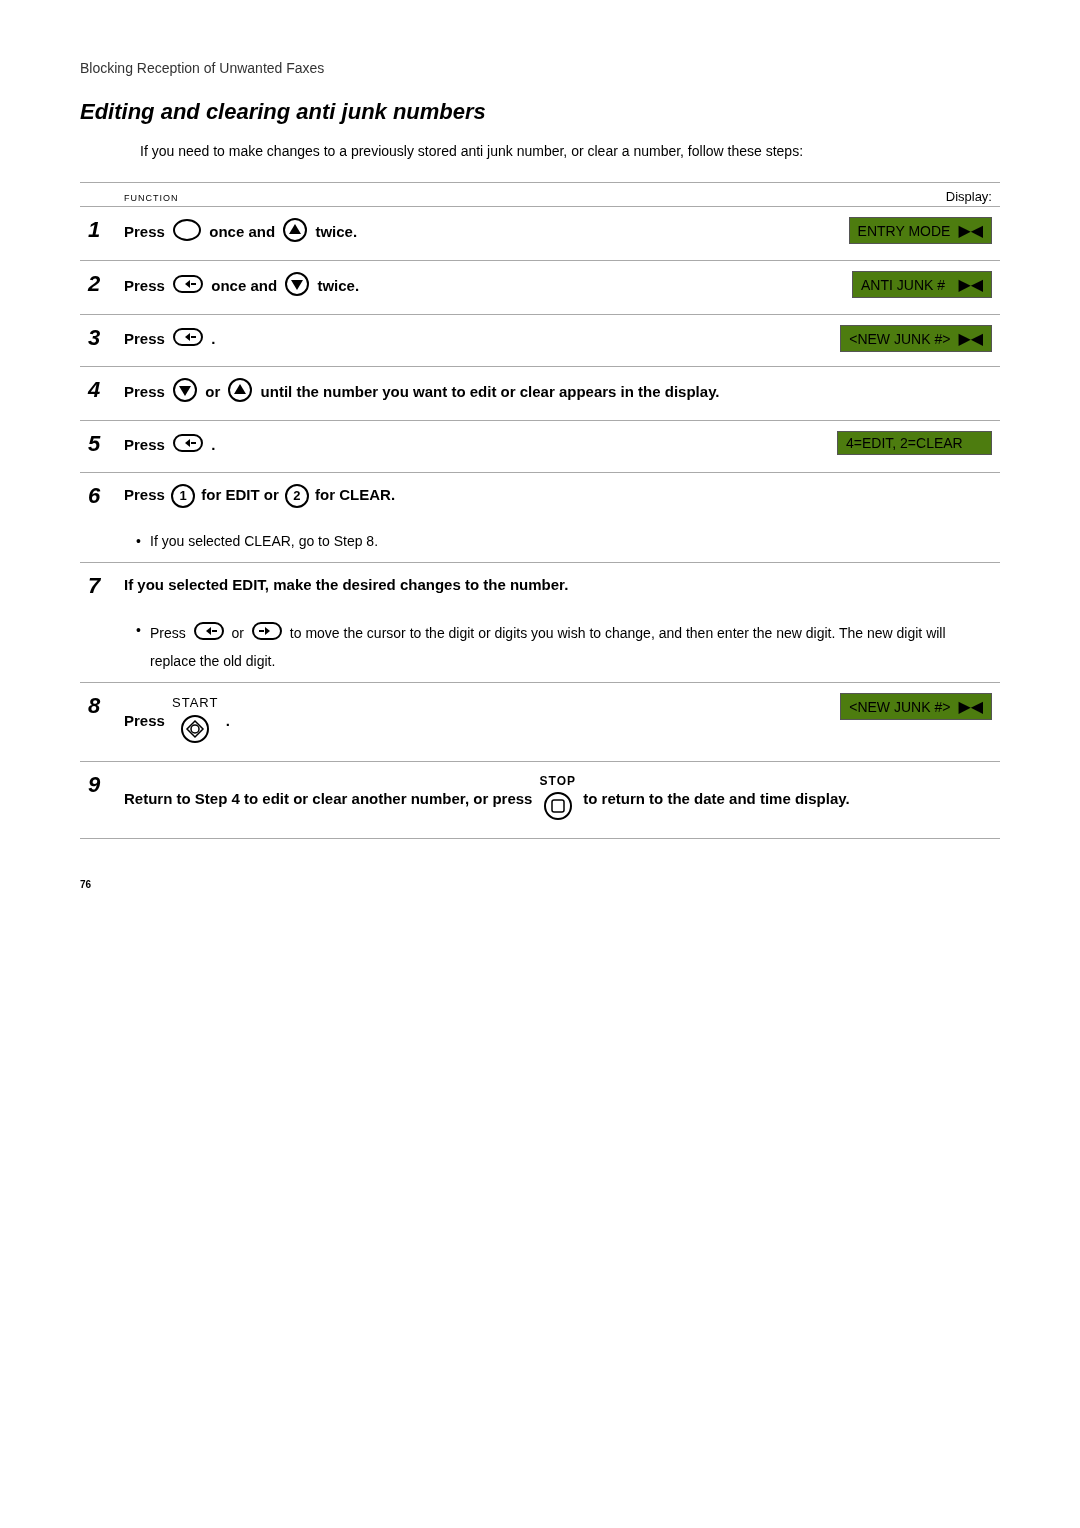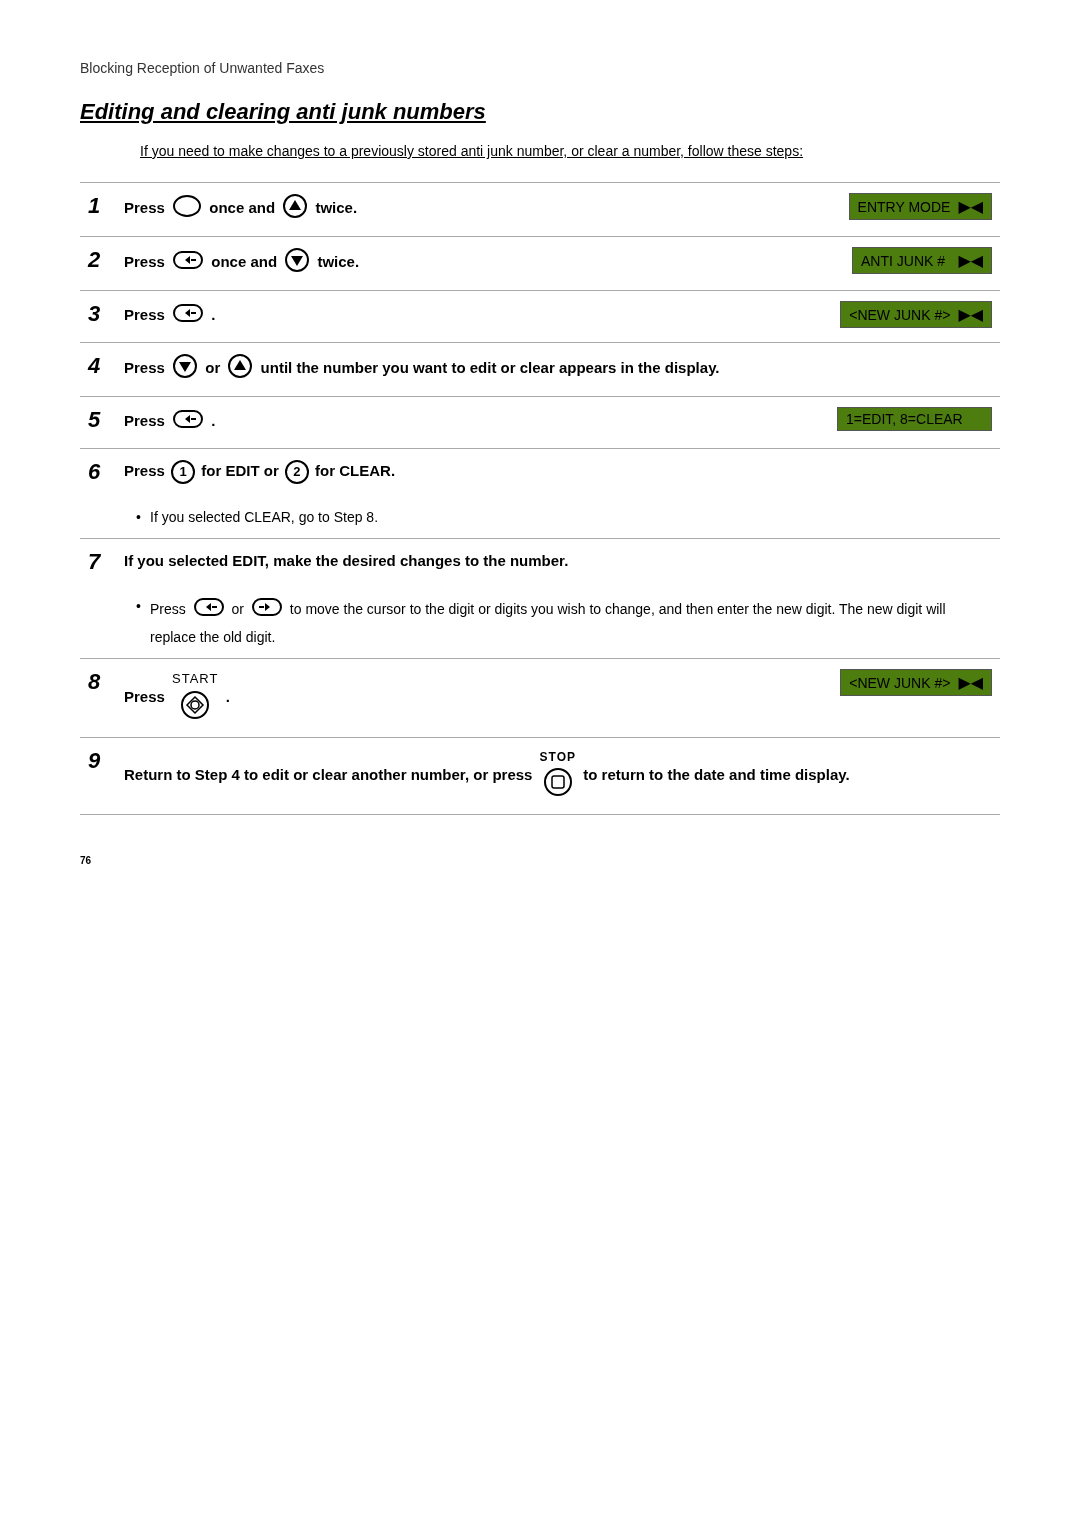"Editing and clearing anti junk" .section-title { text-decoration: underline -> none }
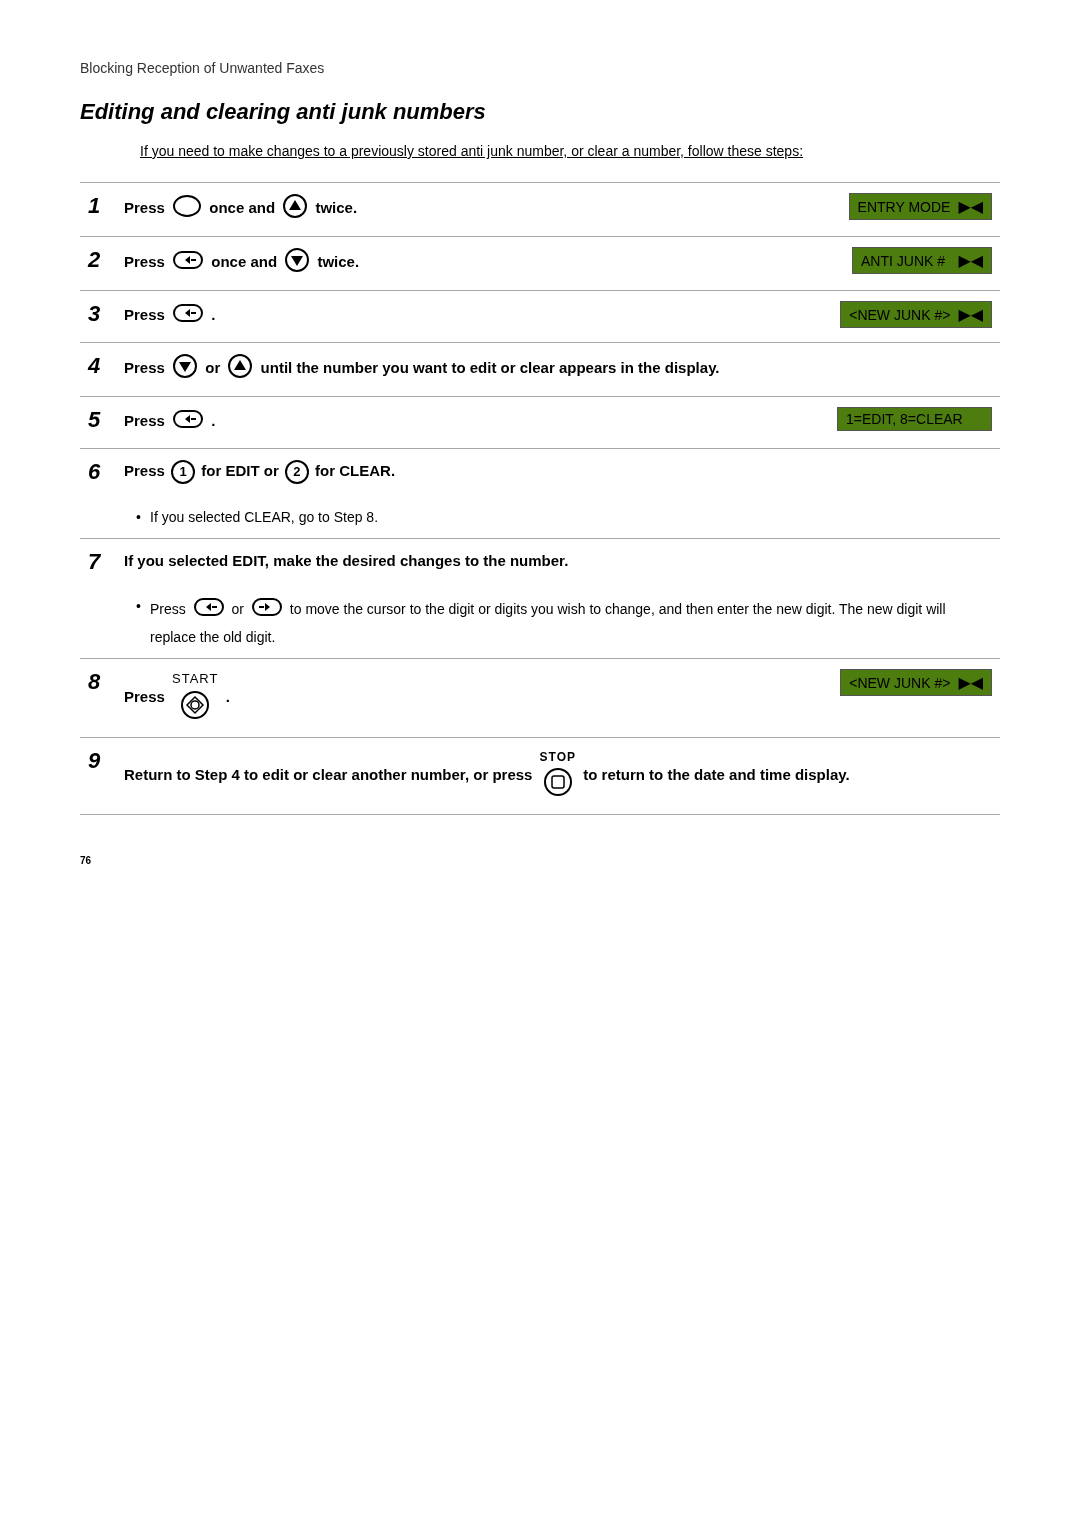"If you need to make" .intro-text { text-decoration: underline -> none }
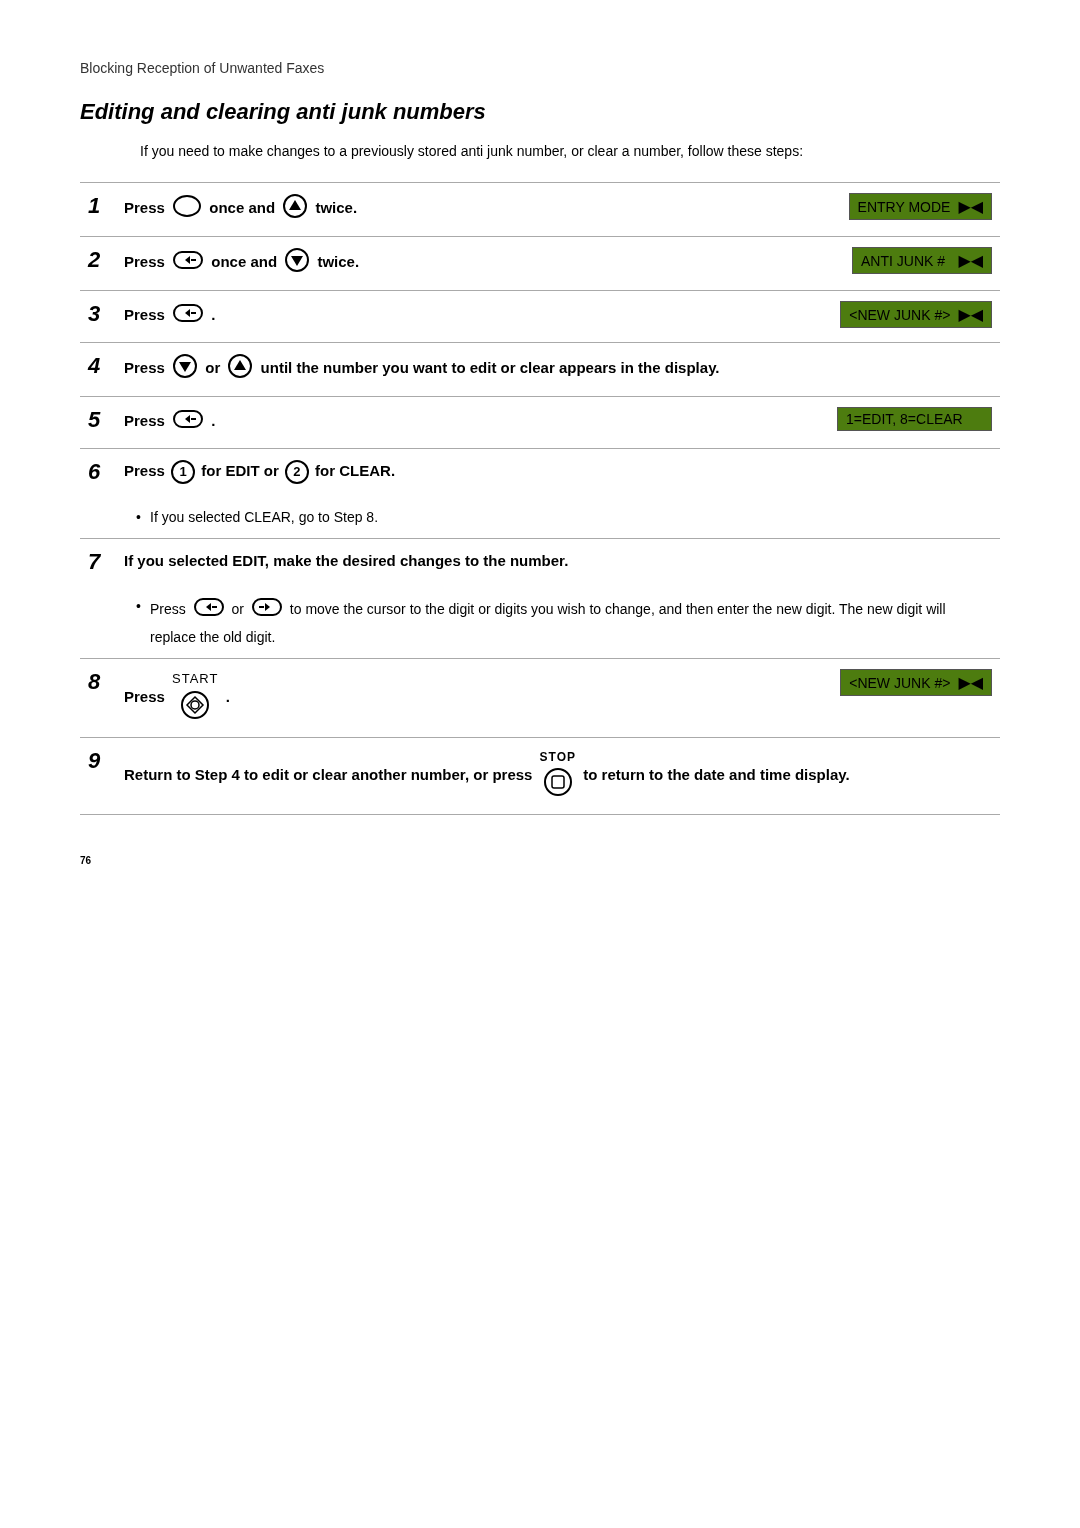"FUNCTION" tr.top-header-row { html: none -> <tr> <td></td> <td> <span>FUNCTION</span> </td> <td> <span>Display:</span> </td> </tr> }
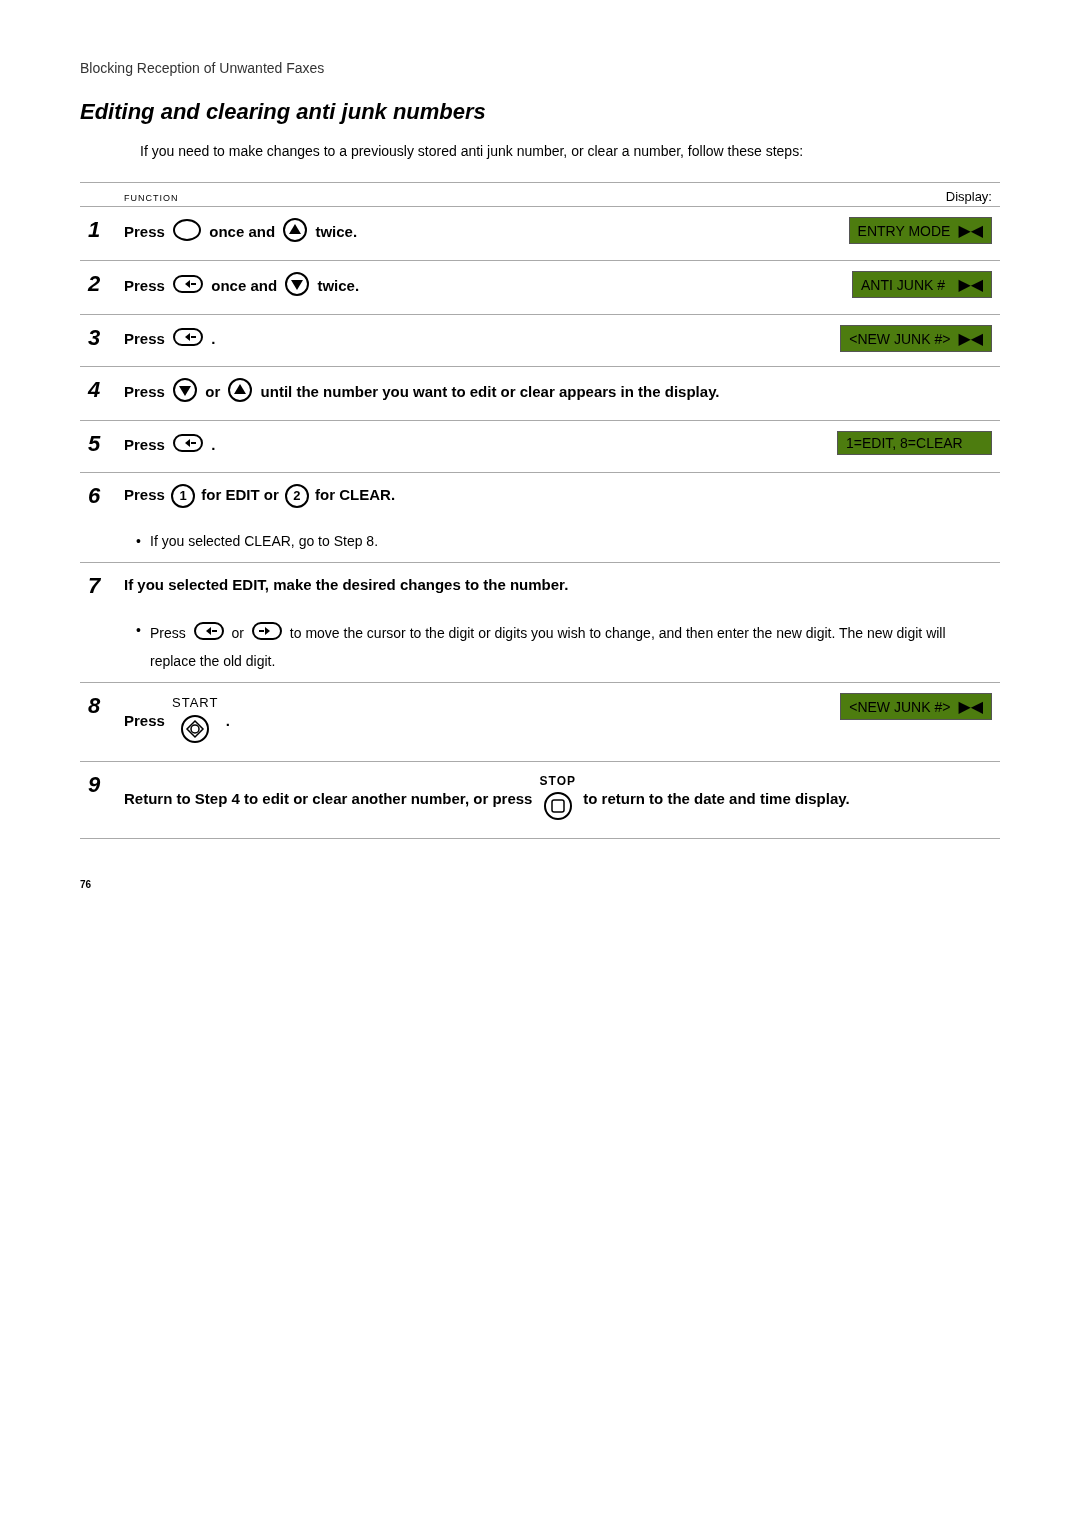"1=EDIT, 8=CLEAR" span { text: 1=EDIT, 8 -> 4=EDIT, 2 }
